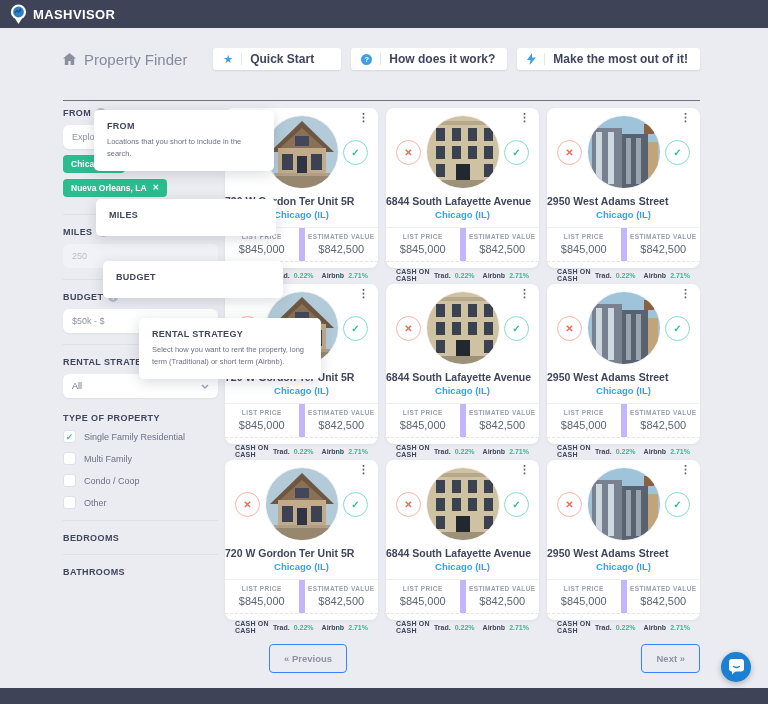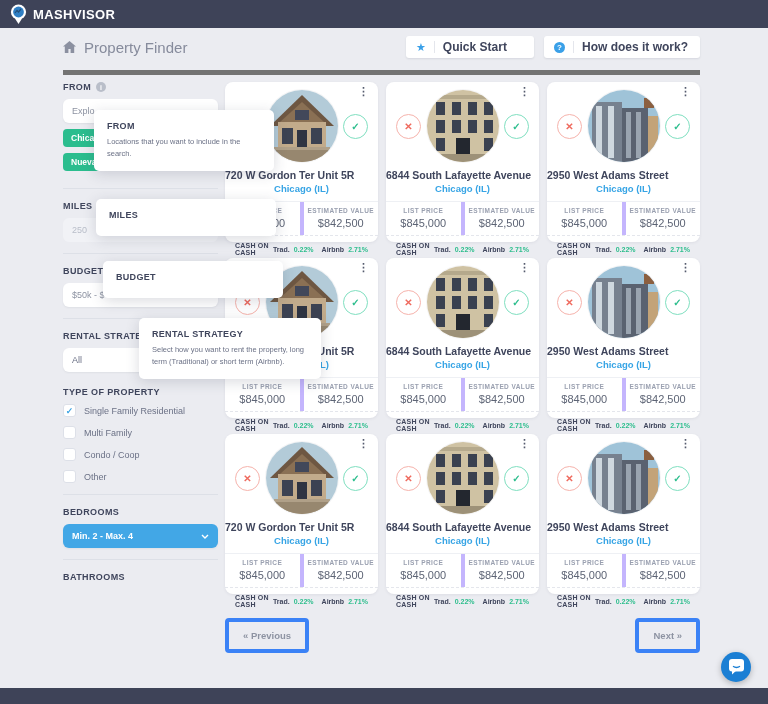"Property Finder" .page-header { border-bottom: 5px solid #737373 -> 1px solid #737373; margin: 8px 68px 0 63px -> 20px 68px 0 63px; padding-bottom: 12px -> 30px }
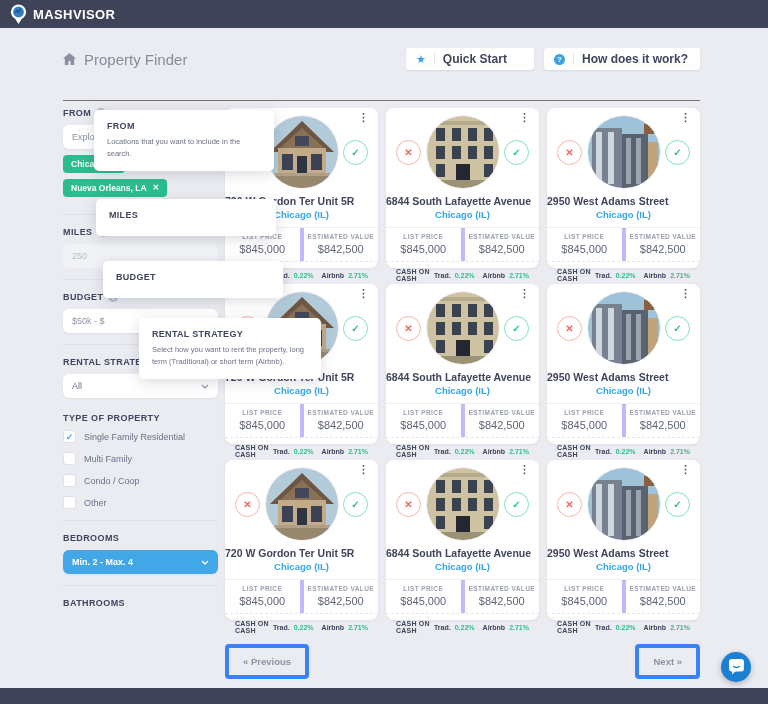"Make the most out of" button.hdr-btn { html: none -> <button> <span> <svg> <polygon></polygon> </svg> </span> <span></span> <span>Make the most out of it!</span> </button> }
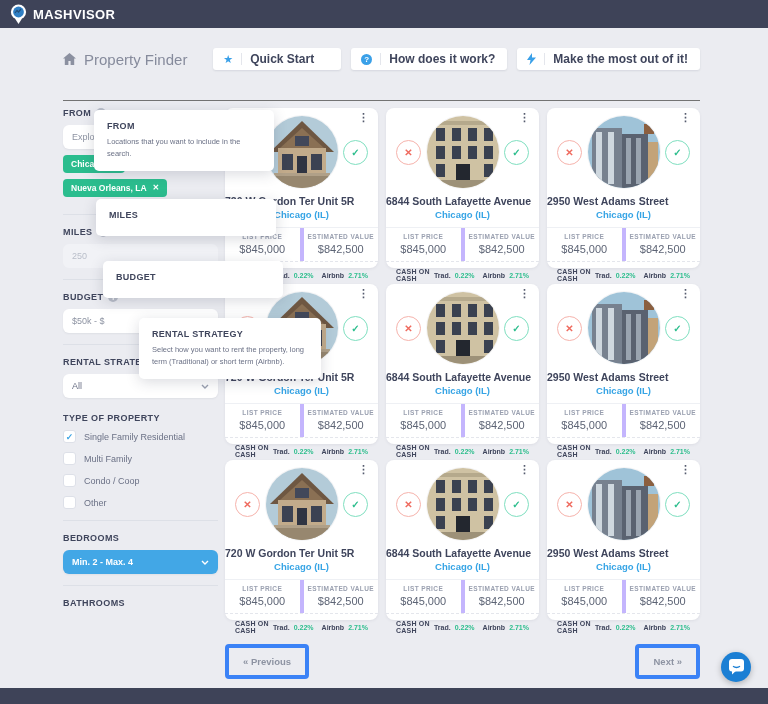"Locations that you want to" p { text: want -> short }
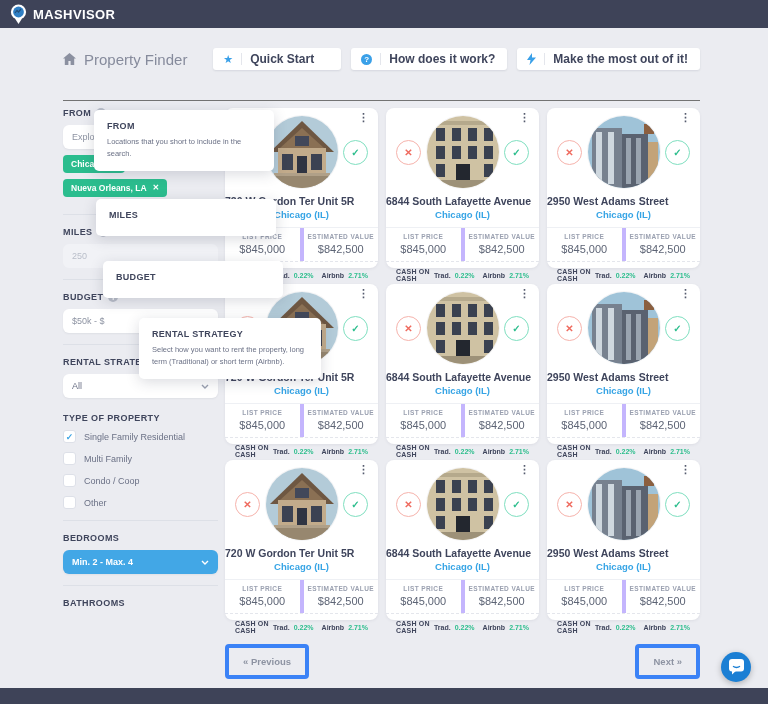"$842,500" .stat + .stat { border-left: 4px solid #c4b5fd -> 6px solid #c4b5fd }
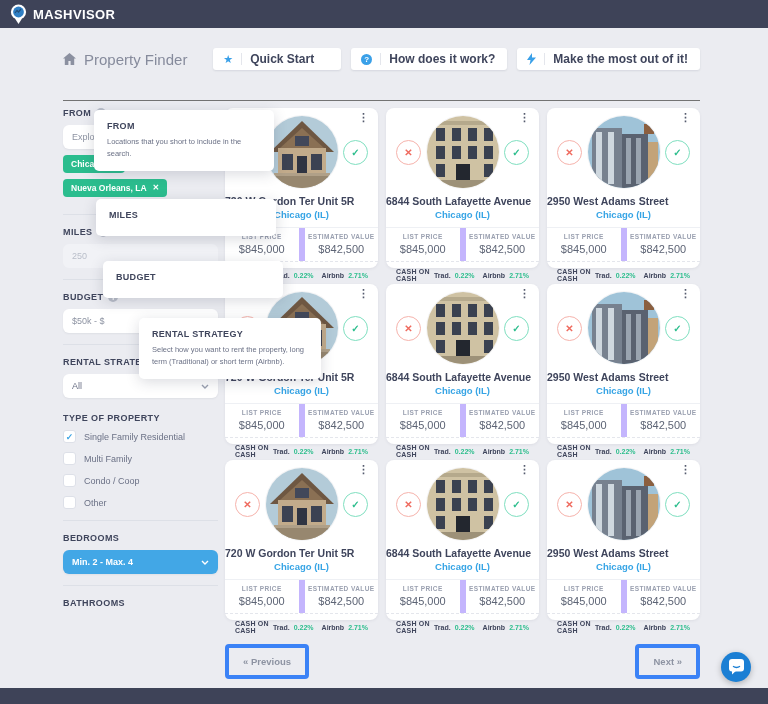"Min. 2 - Max. 4" div.sb-select { html: <div> <span>Min. 2 - Max. 4</span> <span> <svg> <polyline></polyline> </svg> </span> </div> -> none }
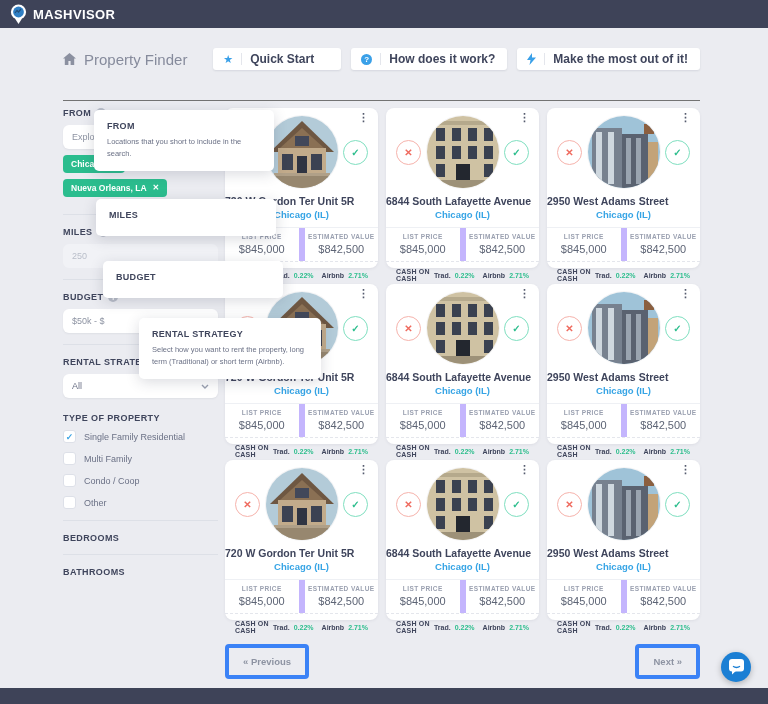"« Previous" .pg-btn { border: 4px solid #3b82f6 -> 1px solid #3b82f6; margin-left: none -> 44px }
